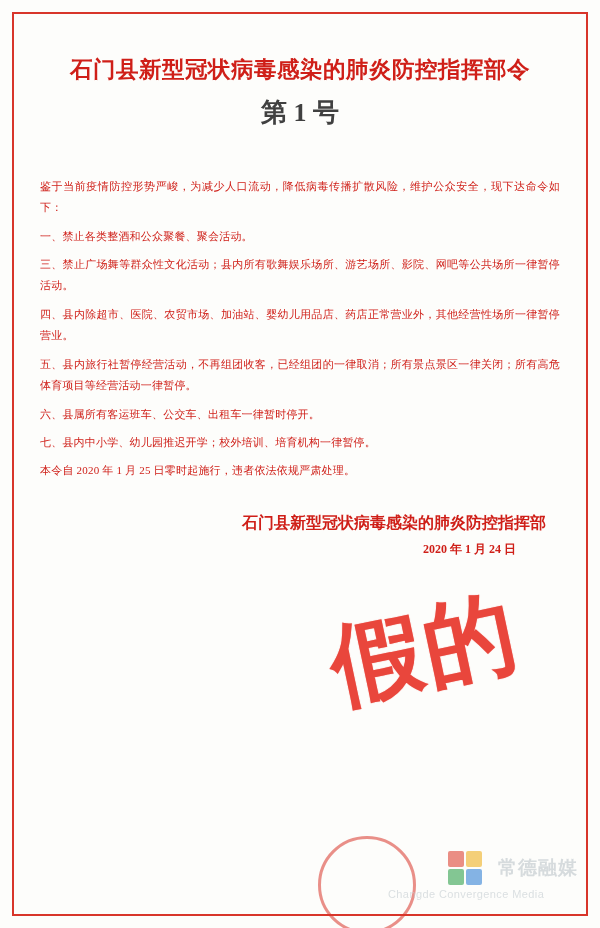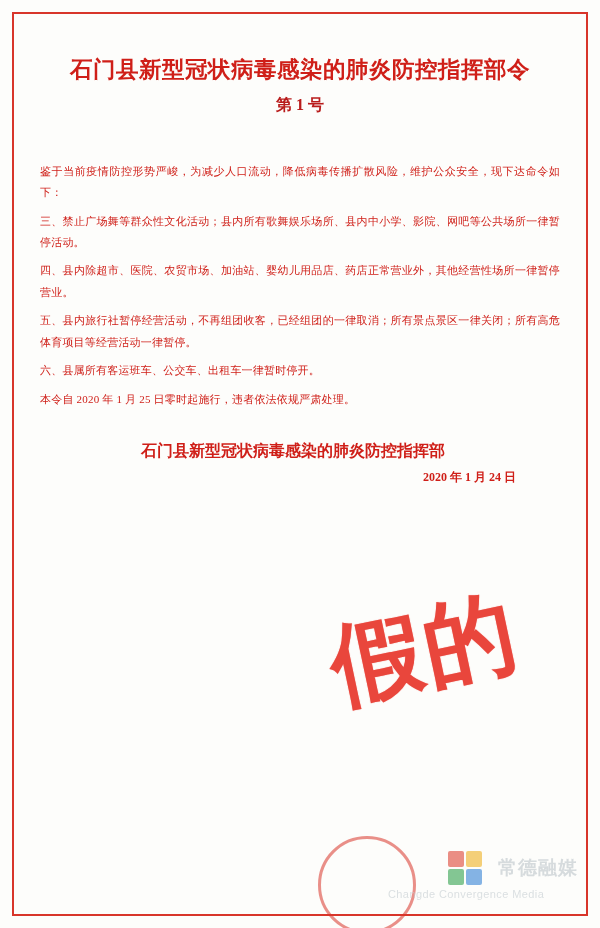"第 1 号" .doc-number { color: #b91c1c -> #404040; font-size: 16px -> 26px }
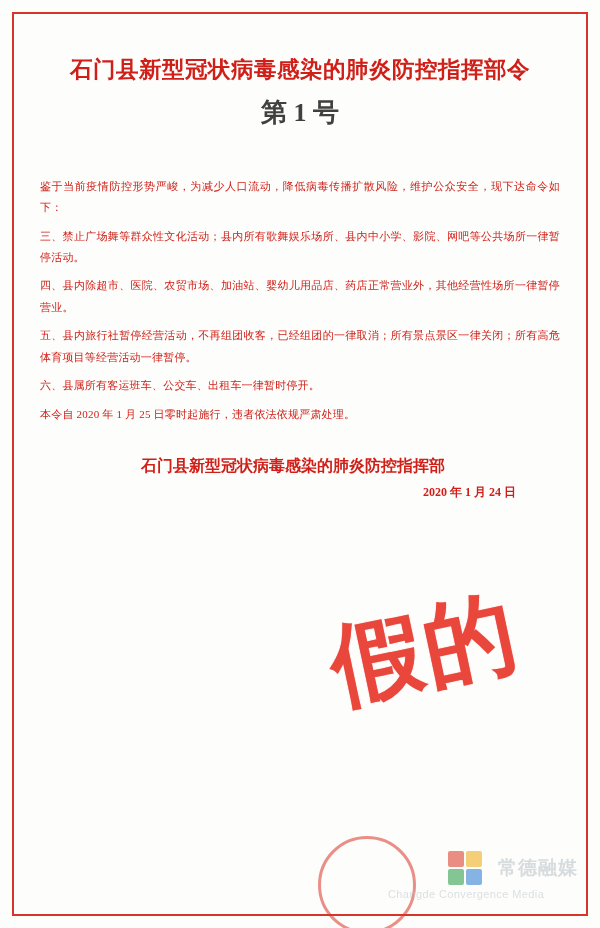"一、禁止各类整酒和公众聚餐、聚会活动。" p.para { html: none -> <p>一、禁止各类整酒和公众聚餐、聚会活动。</p> }
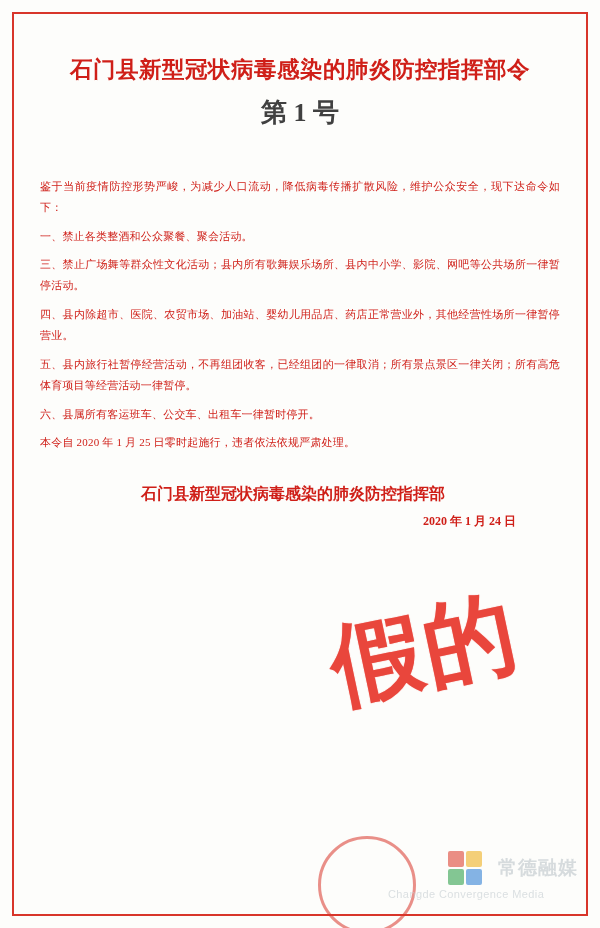"三、禁止广场舞等群众性文化活动；县内所有歌舞娱乐场所、县内中小学、影院、网吧等公" p.para { text: 县内中小学 -> 游艺场所 }
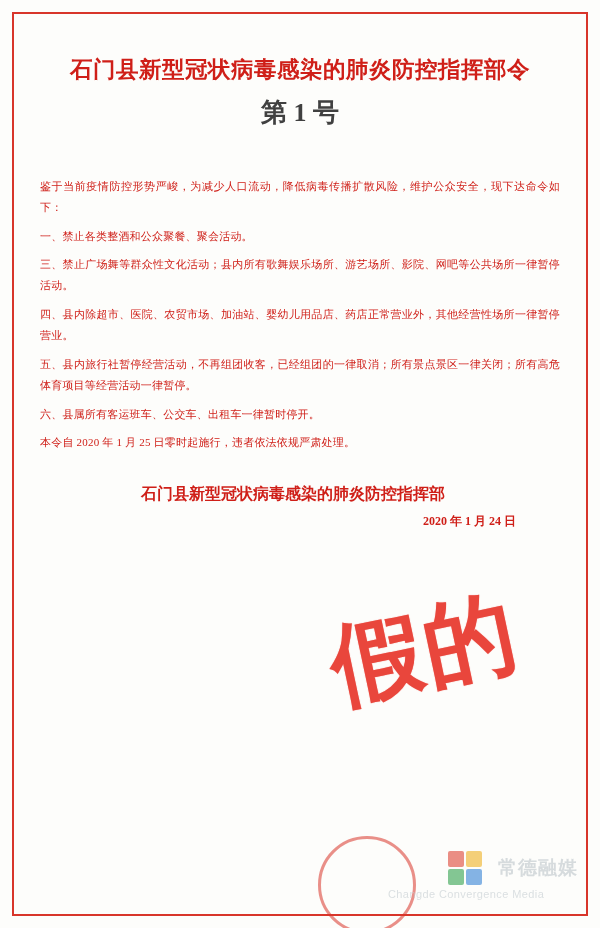"七、县内中小学、幼儿园推迟开学；校外培训、培育机构一律暂停。" p.para { html: none -> <p>七、县内中小学、幼儿园推迟开学；校外培训、培育机构一律暂停。</p> }
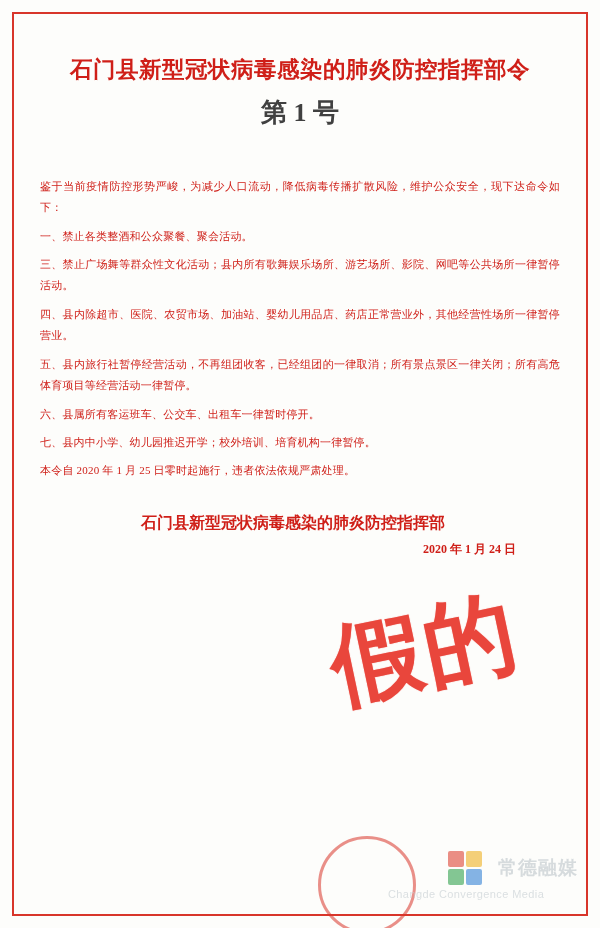"石门县新型冠状病毒感染的肺炎防控指挥部" .signature { text-align: center -> none }
